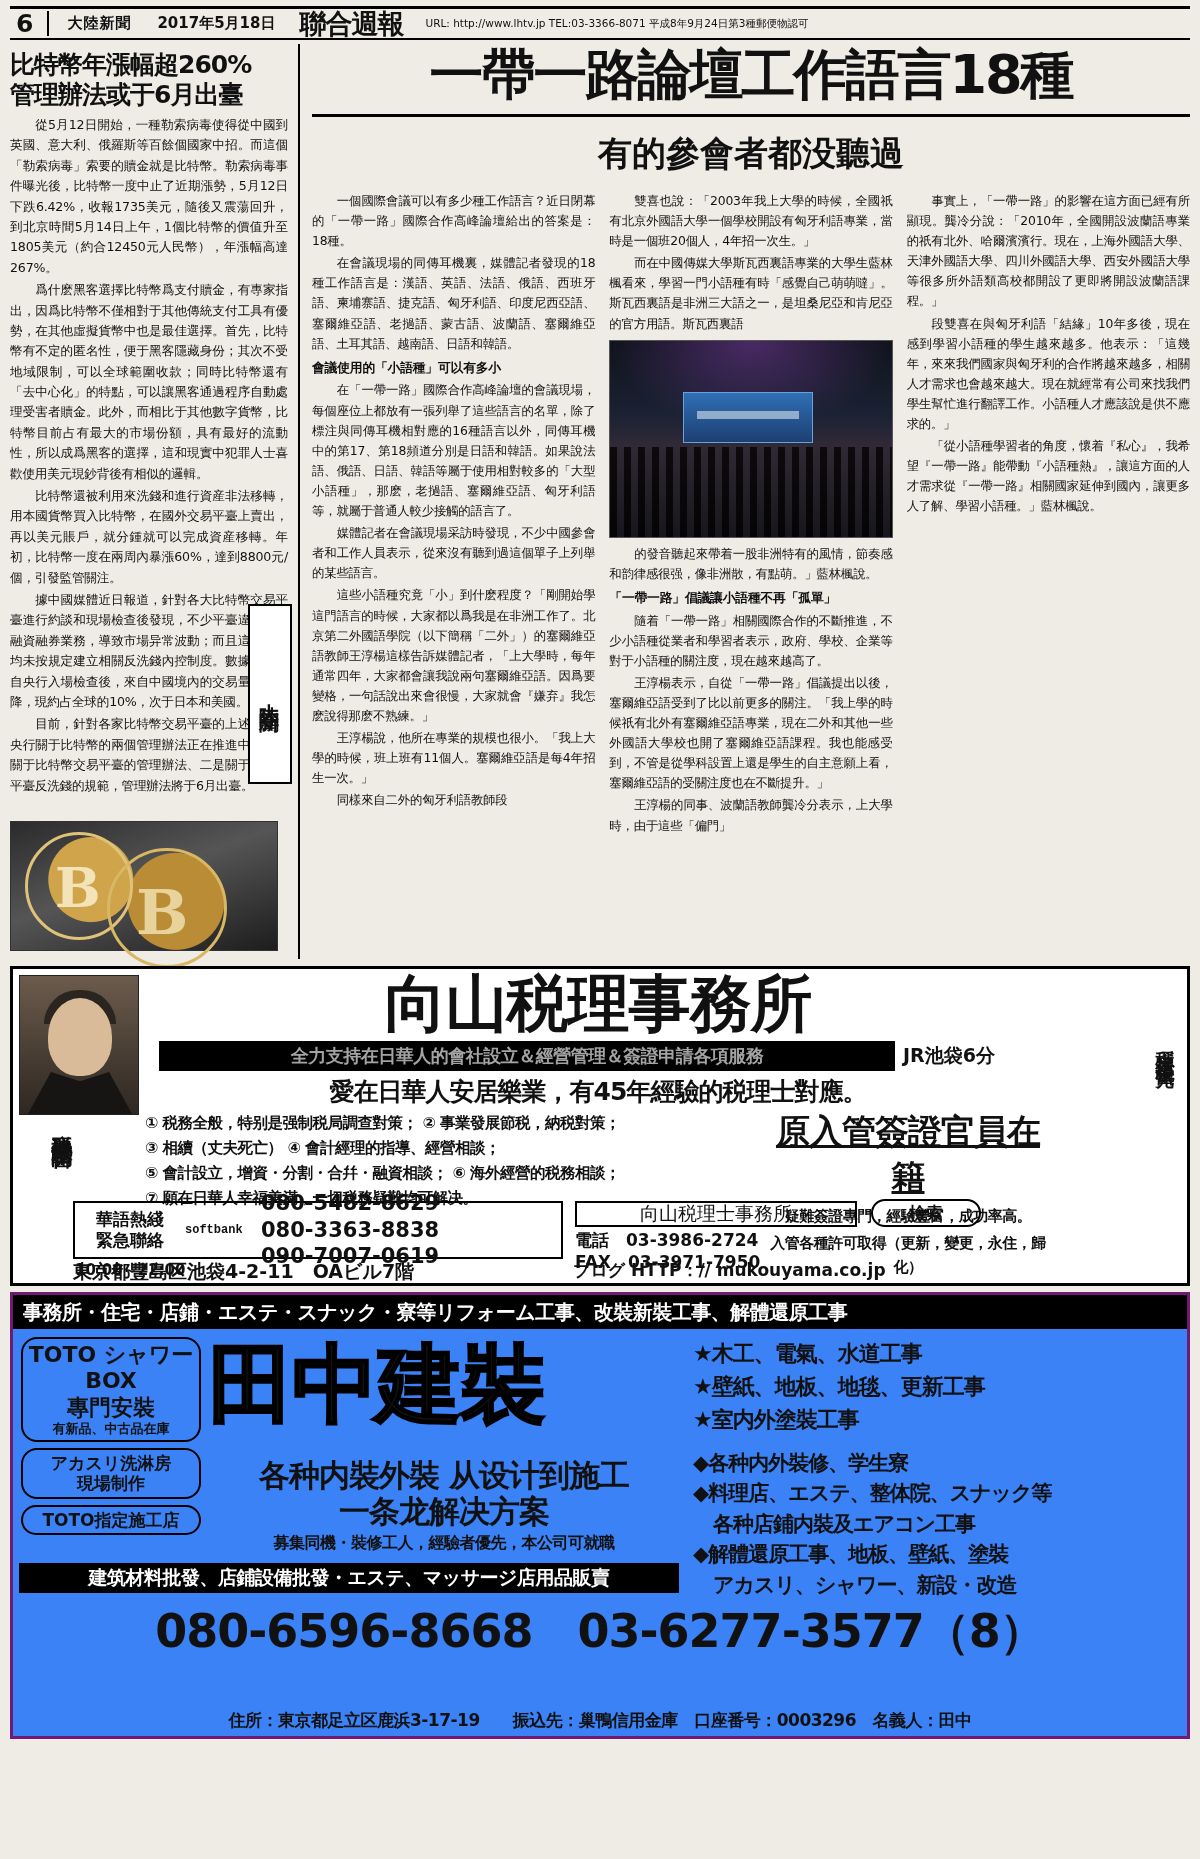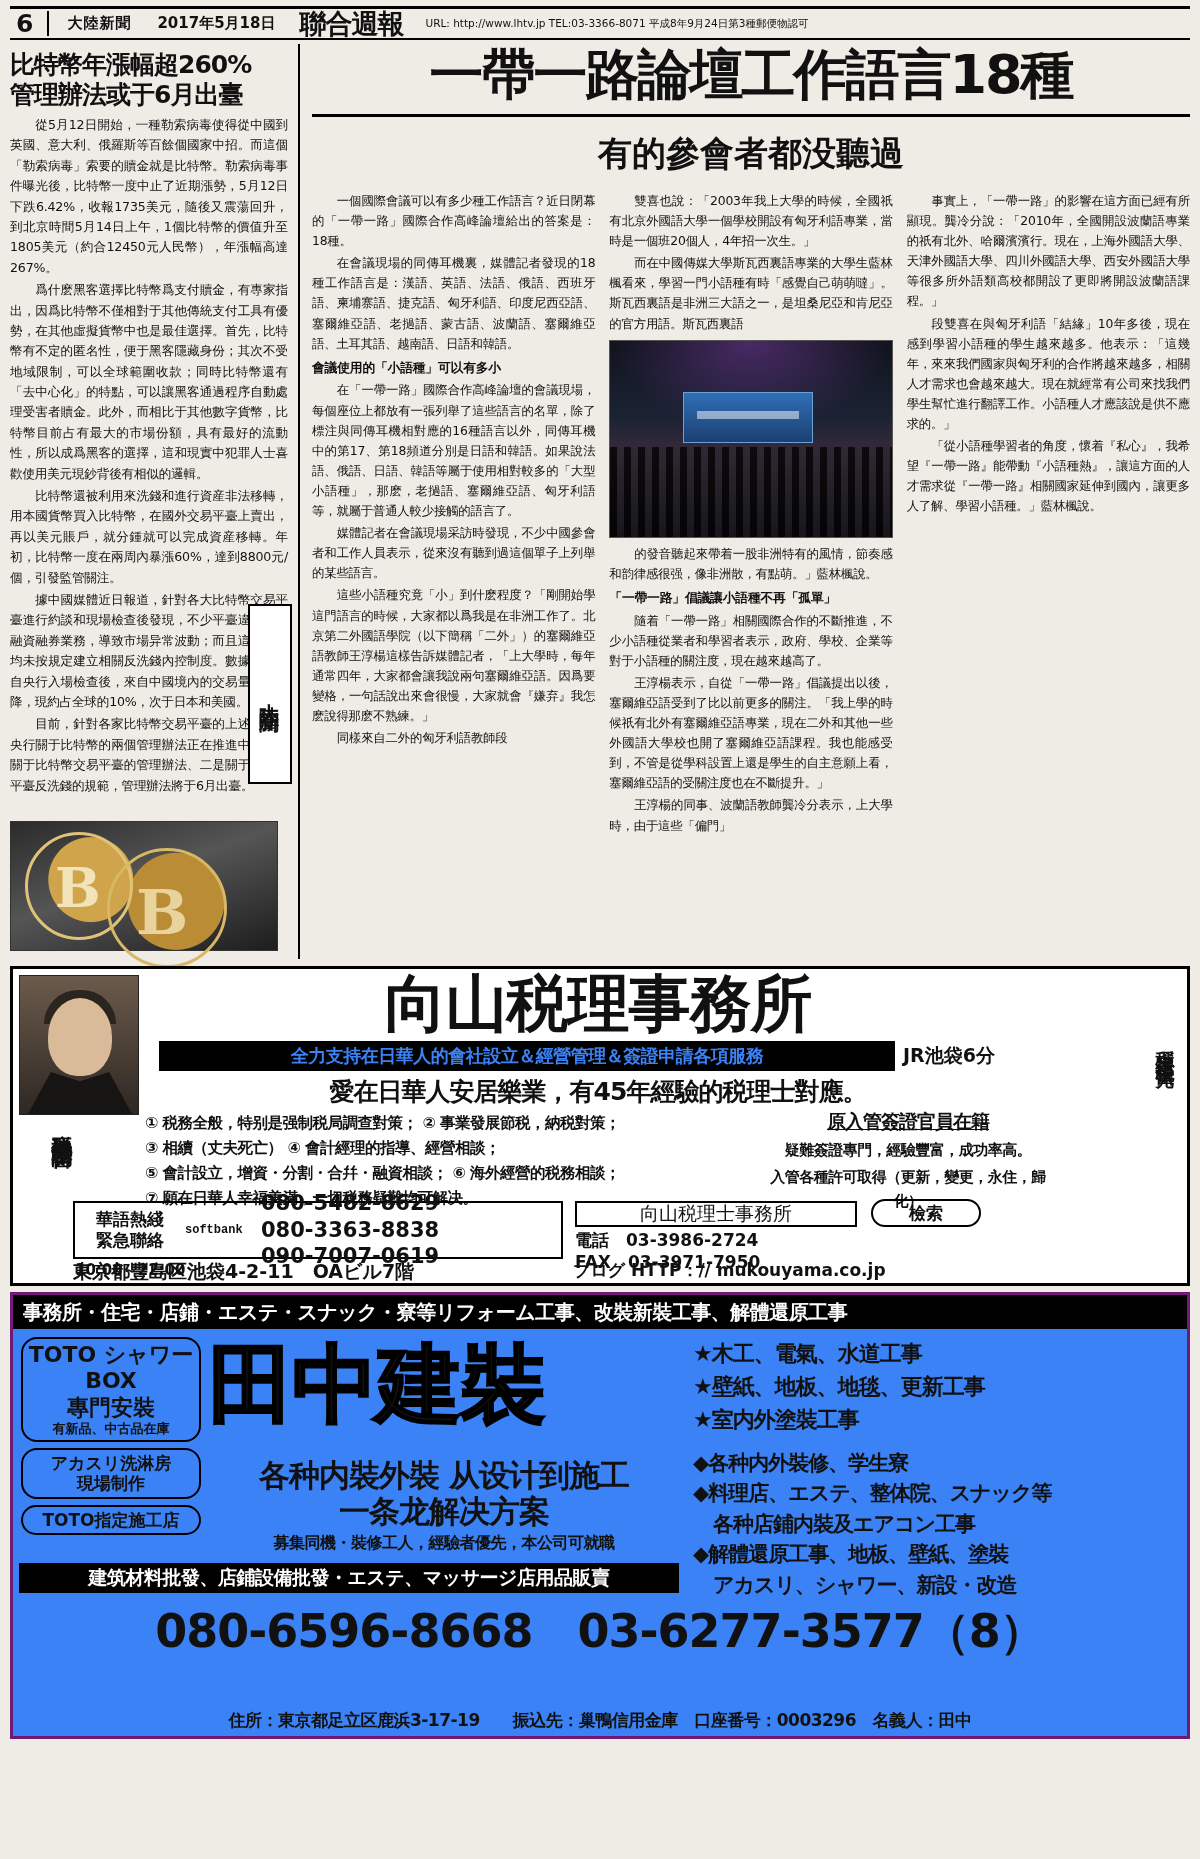"王淳楊說，他所在專業的規模也很小。「我上大學的時候，班上班有11個人。塞爾維亞語" p { html: none -> <p>王淳楊說，他所在專業的規模也很小。「我上大學的時候，班上班有11個人。塞爾維亞語是每4年招生一次。」</p> }
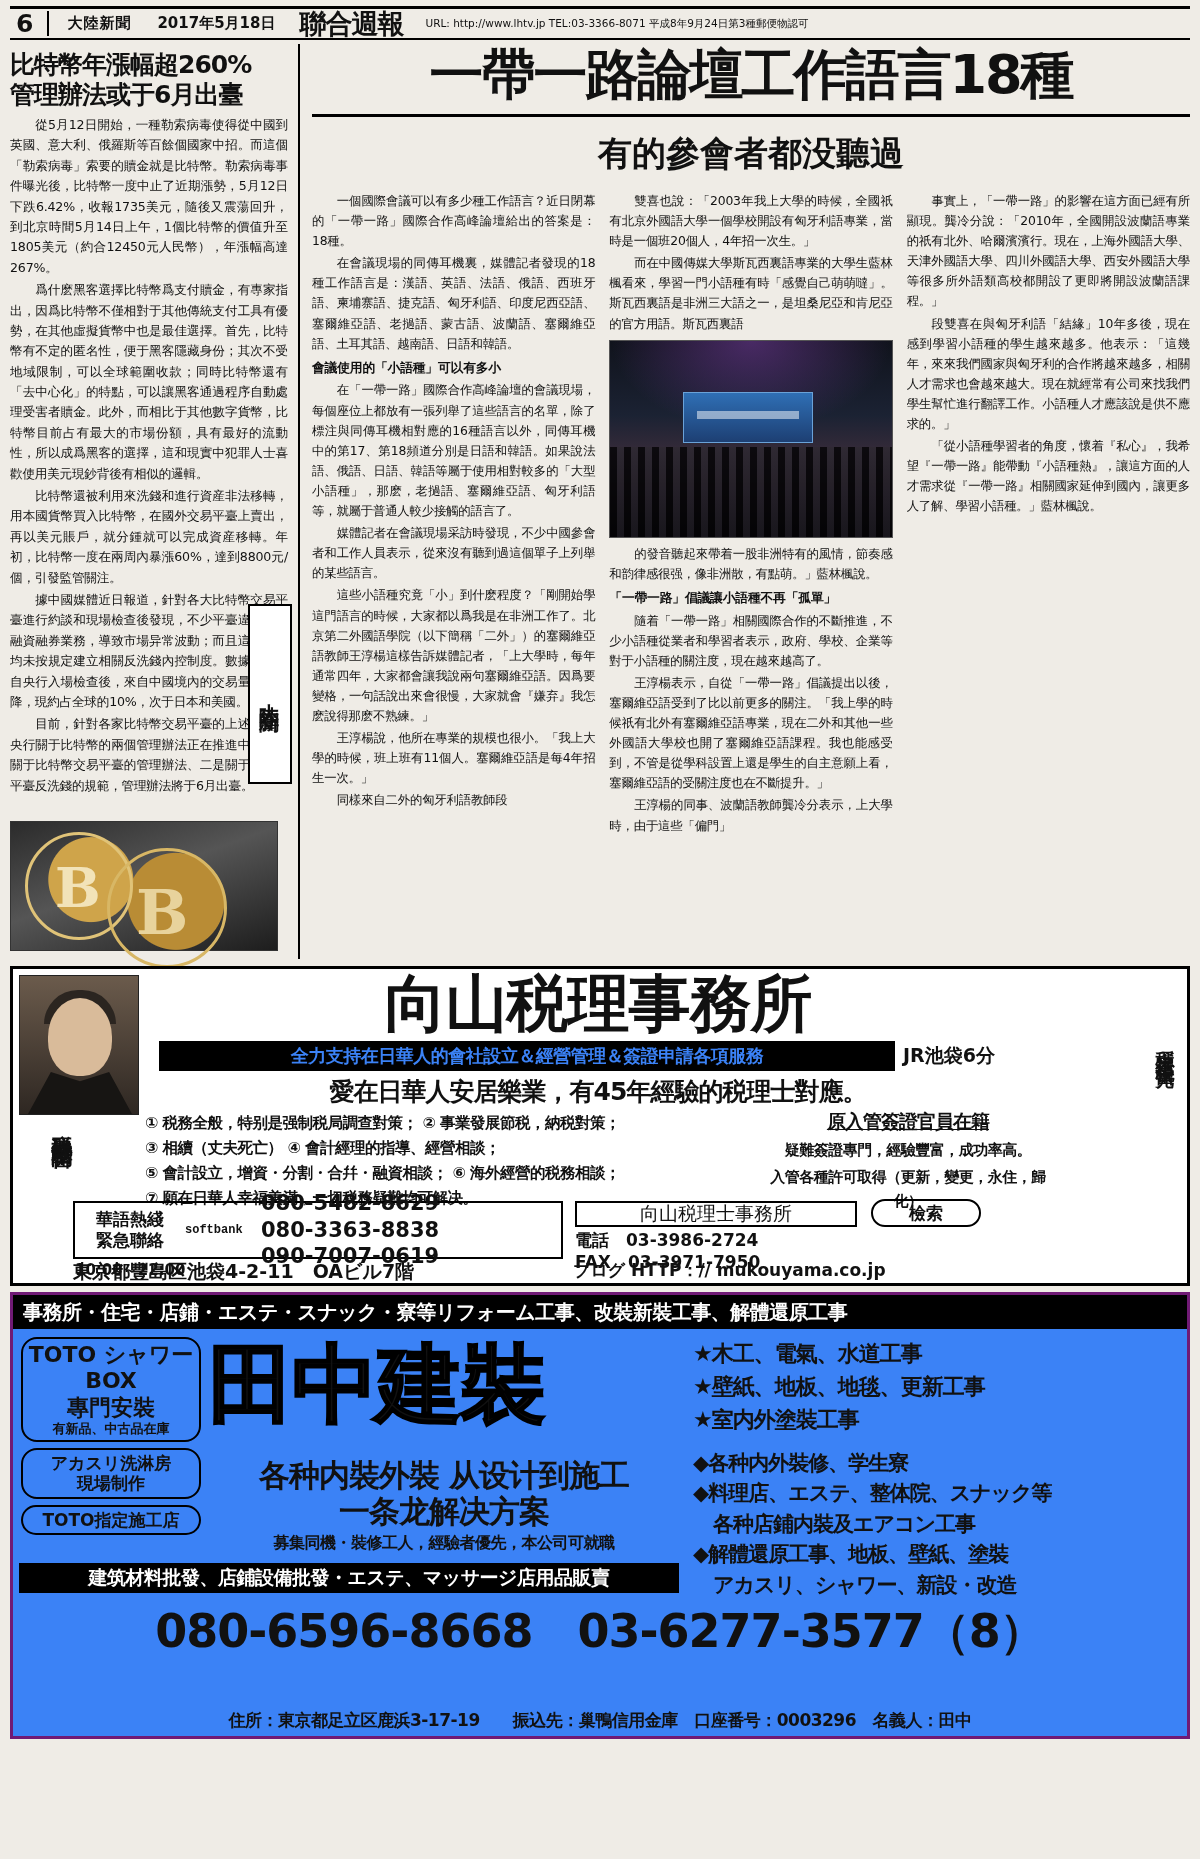"全力支持在日華人的會社設立＆經營管理＆簽證申請各項服務" .ad1 .bar { color: #3b82f6 -> #a3a3a3 }
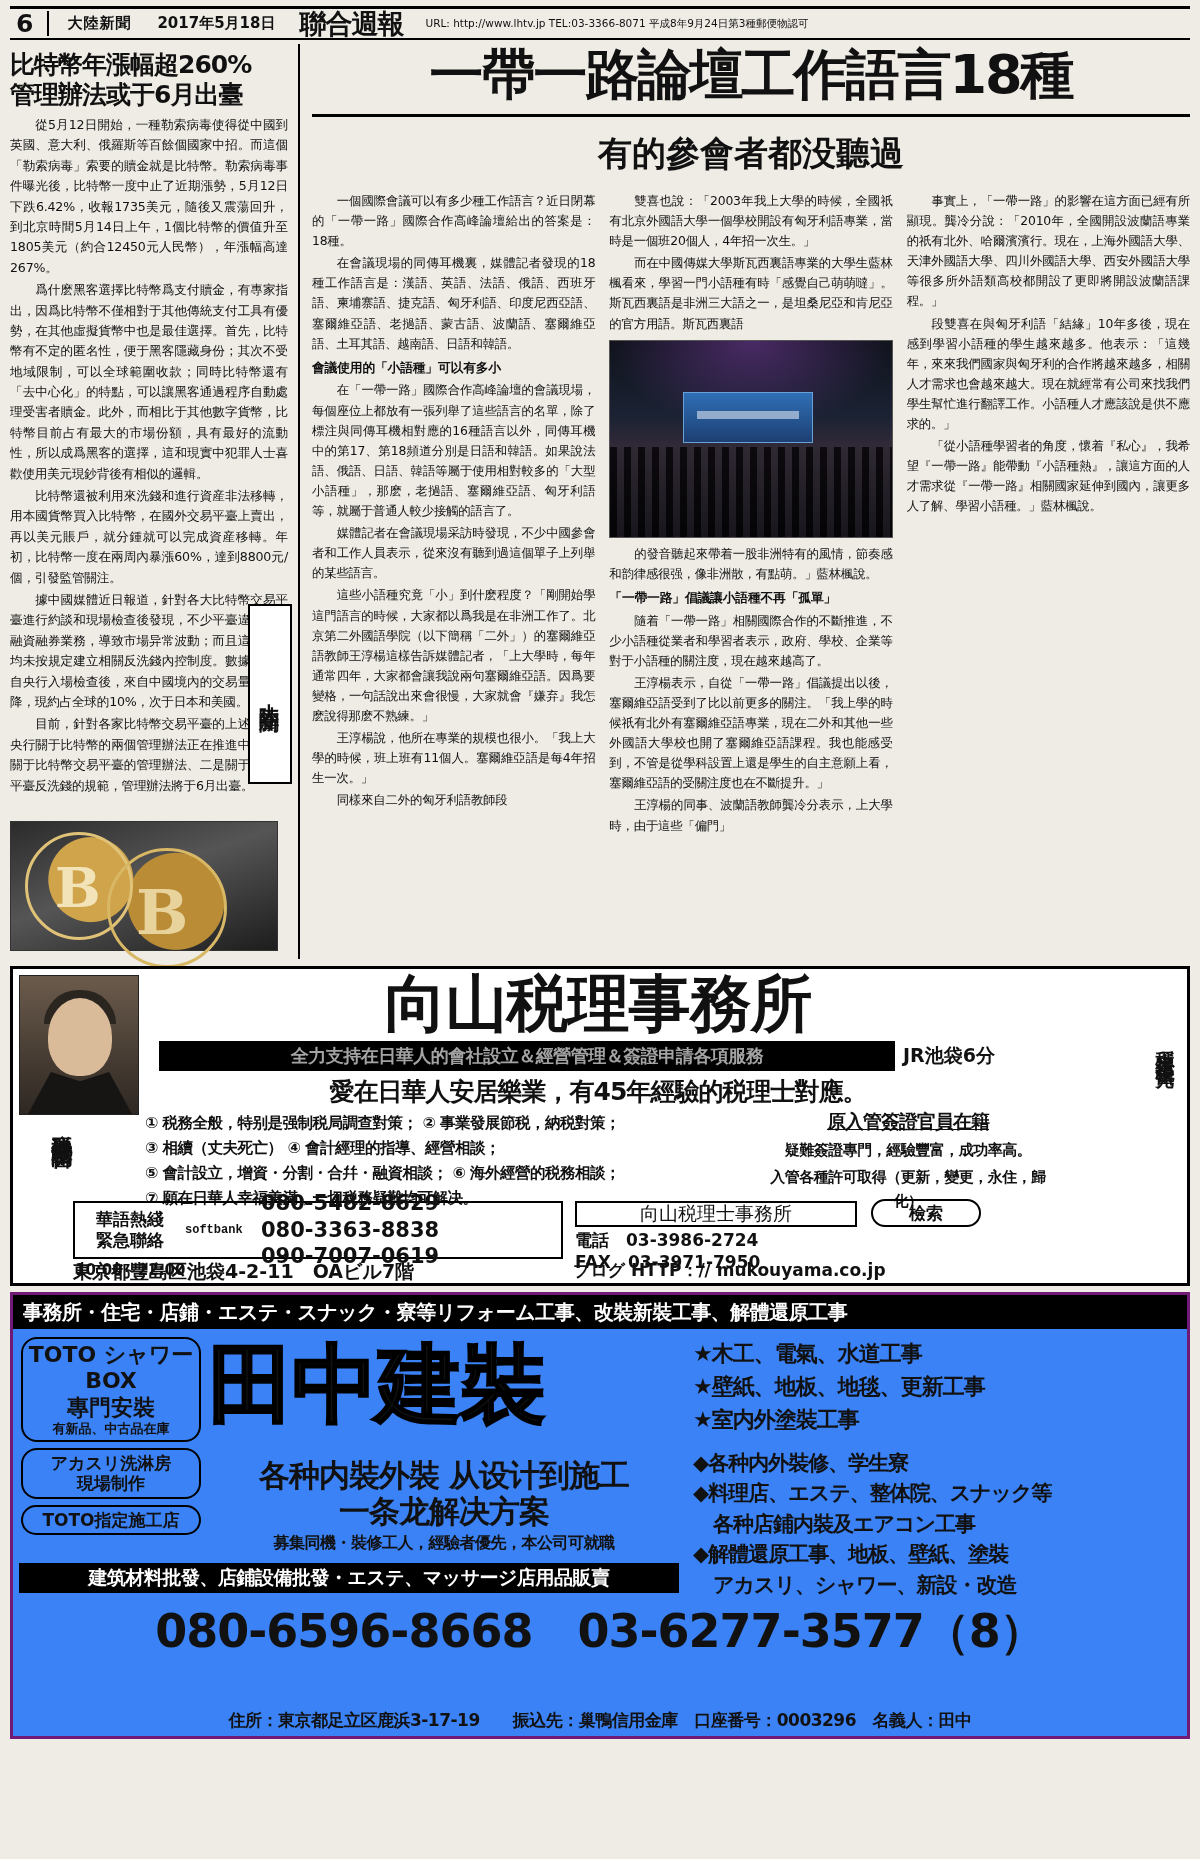"原入管簽證官員在籍" .ad1 .rbox .r1 { font-size: 19px -> 34px }
